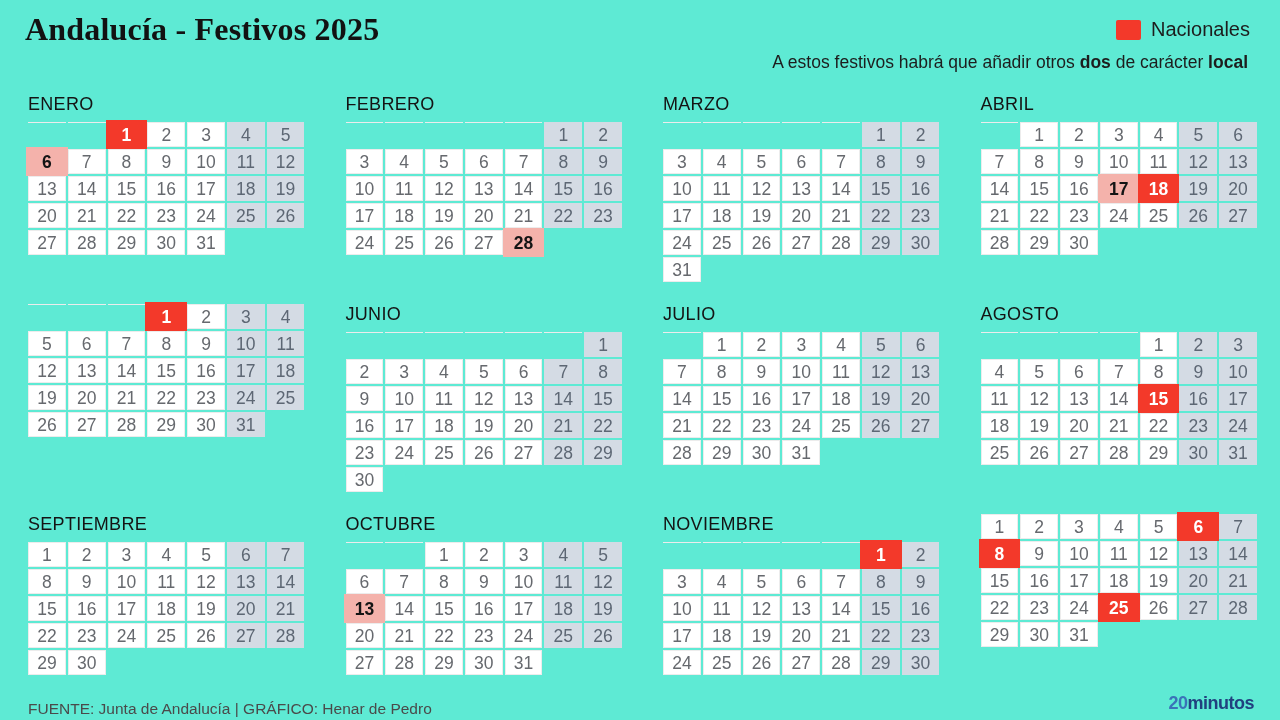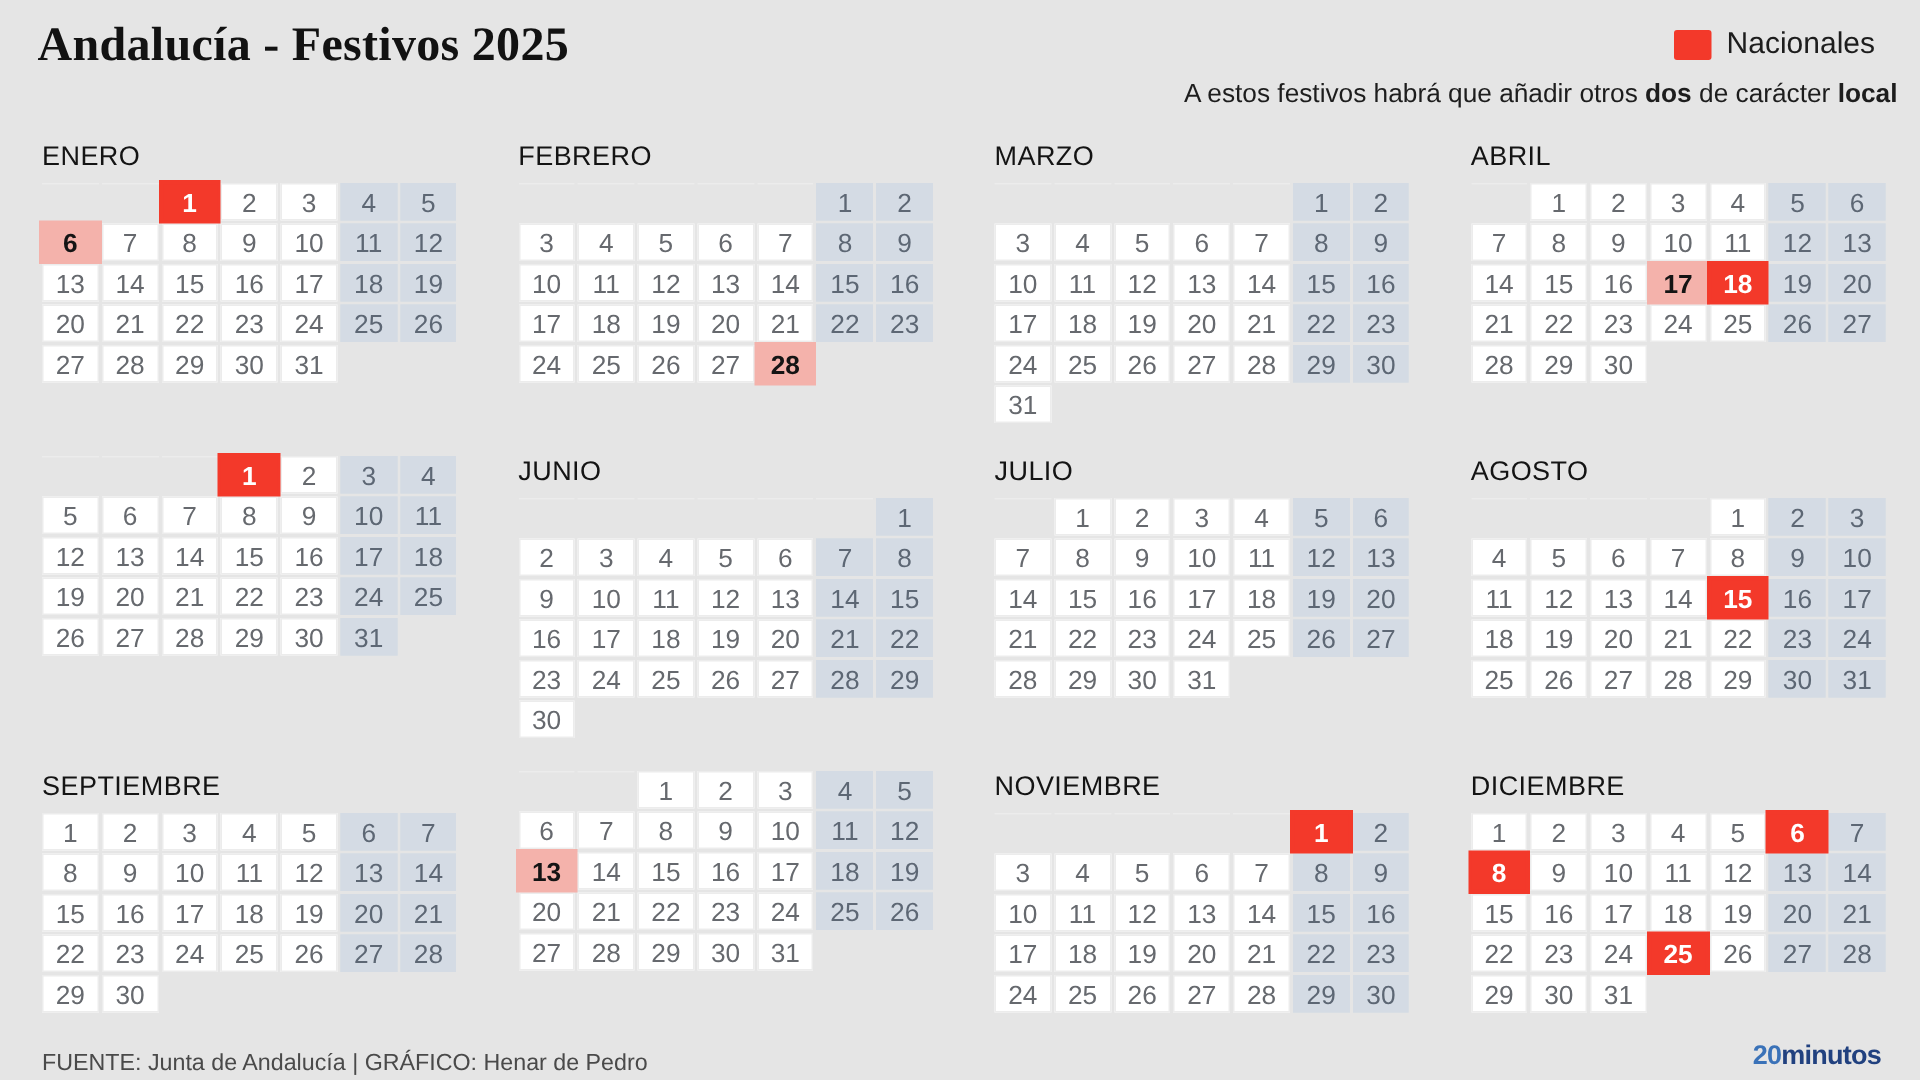"Andalucía - Festivos 2025" #canvas { background: #e5e5e5 -> #5eead4 }
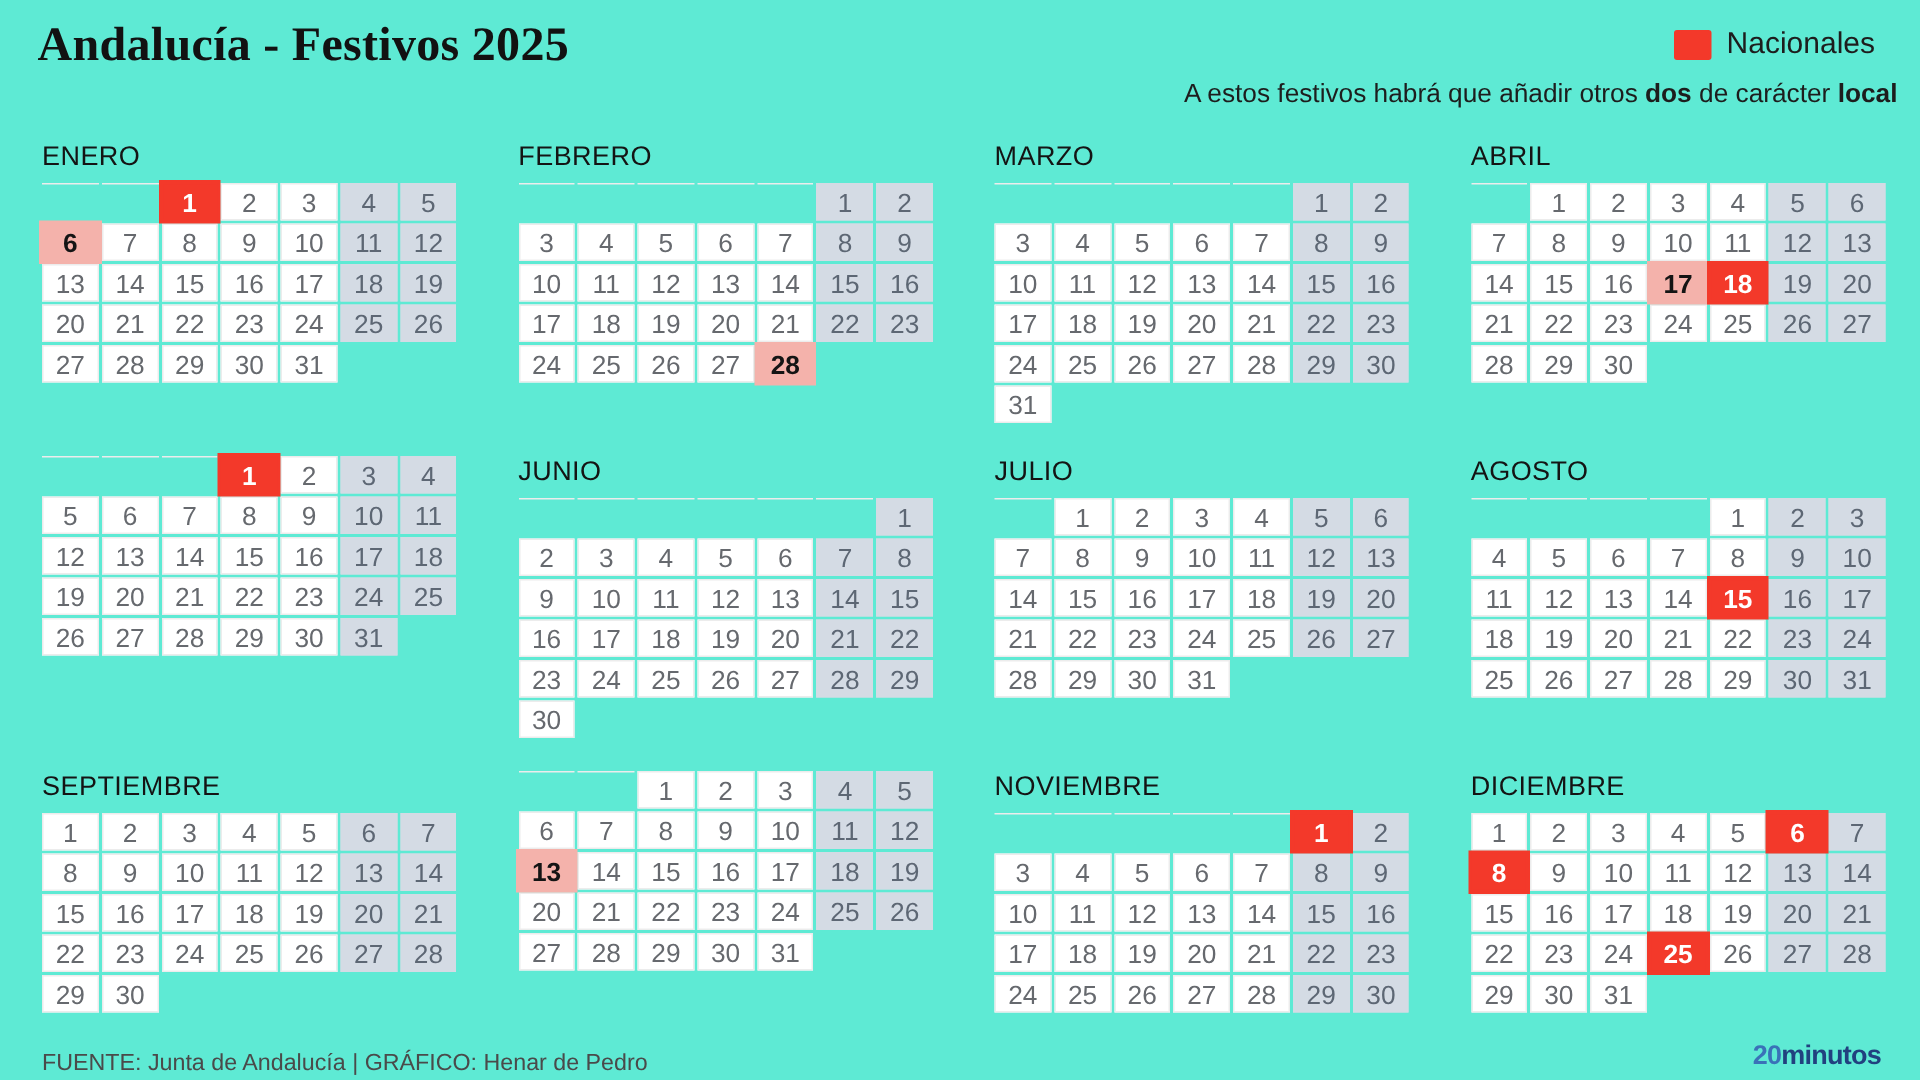"A estos festivos habrá que" .note { right: 15px -> 32px }
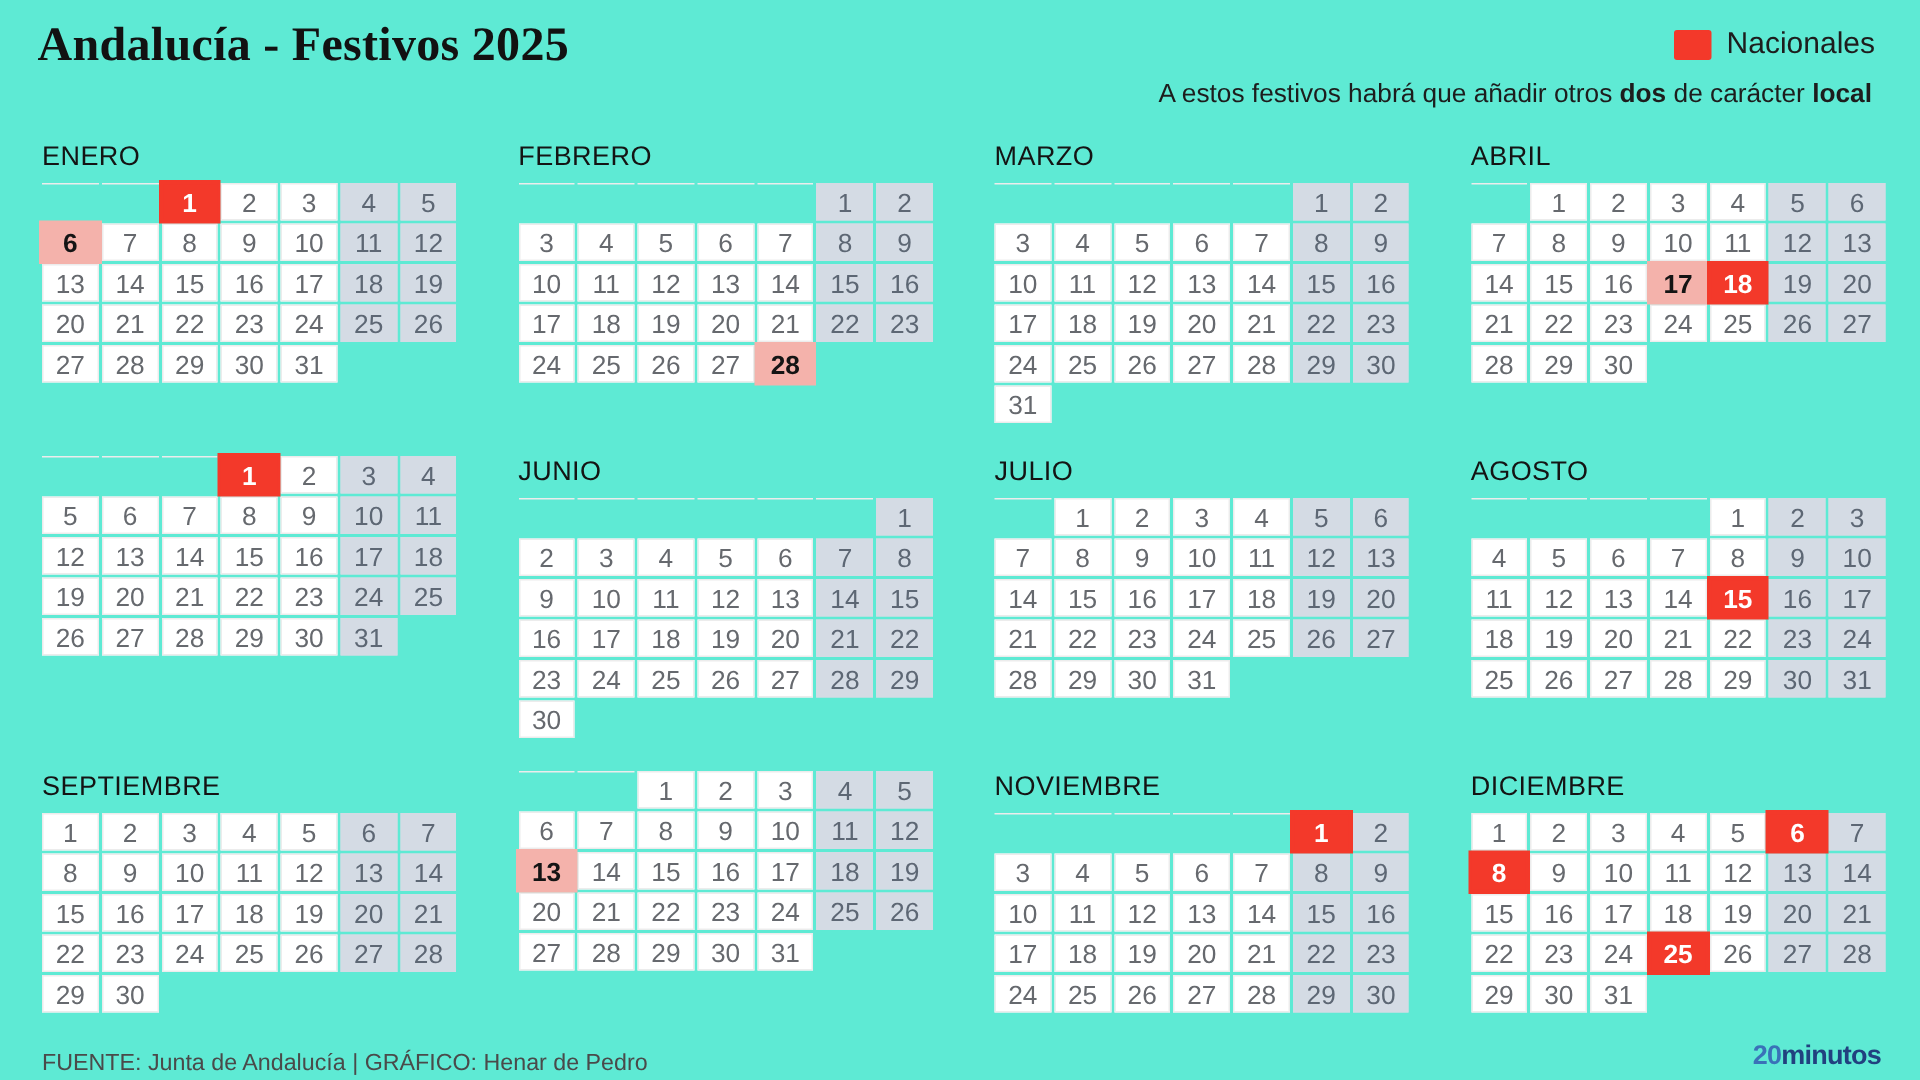"OCTUBRE" h2.month-title { html: none -> <h2>OCTUBRE</h2> }
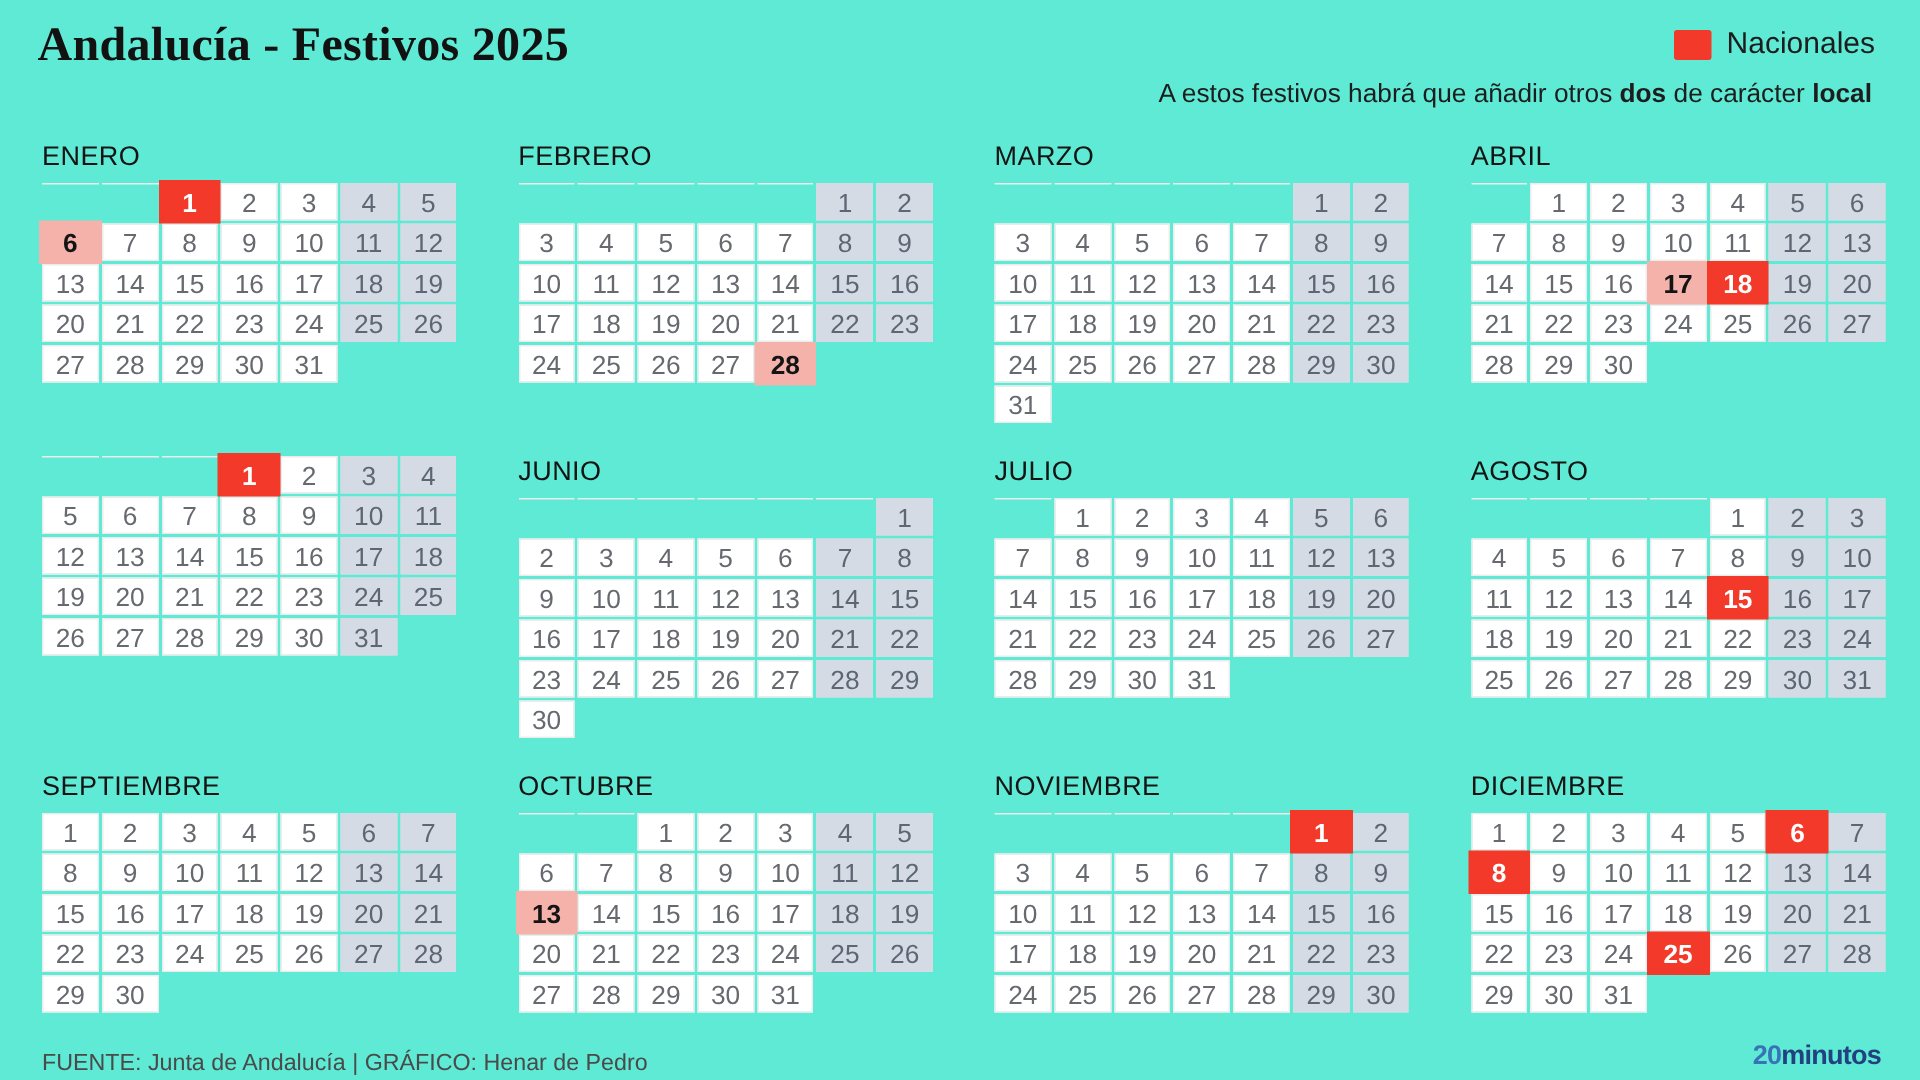"DICIEMBRE" h2.month-title { html: <h2>DICIEMBRE</h2> -> none }
